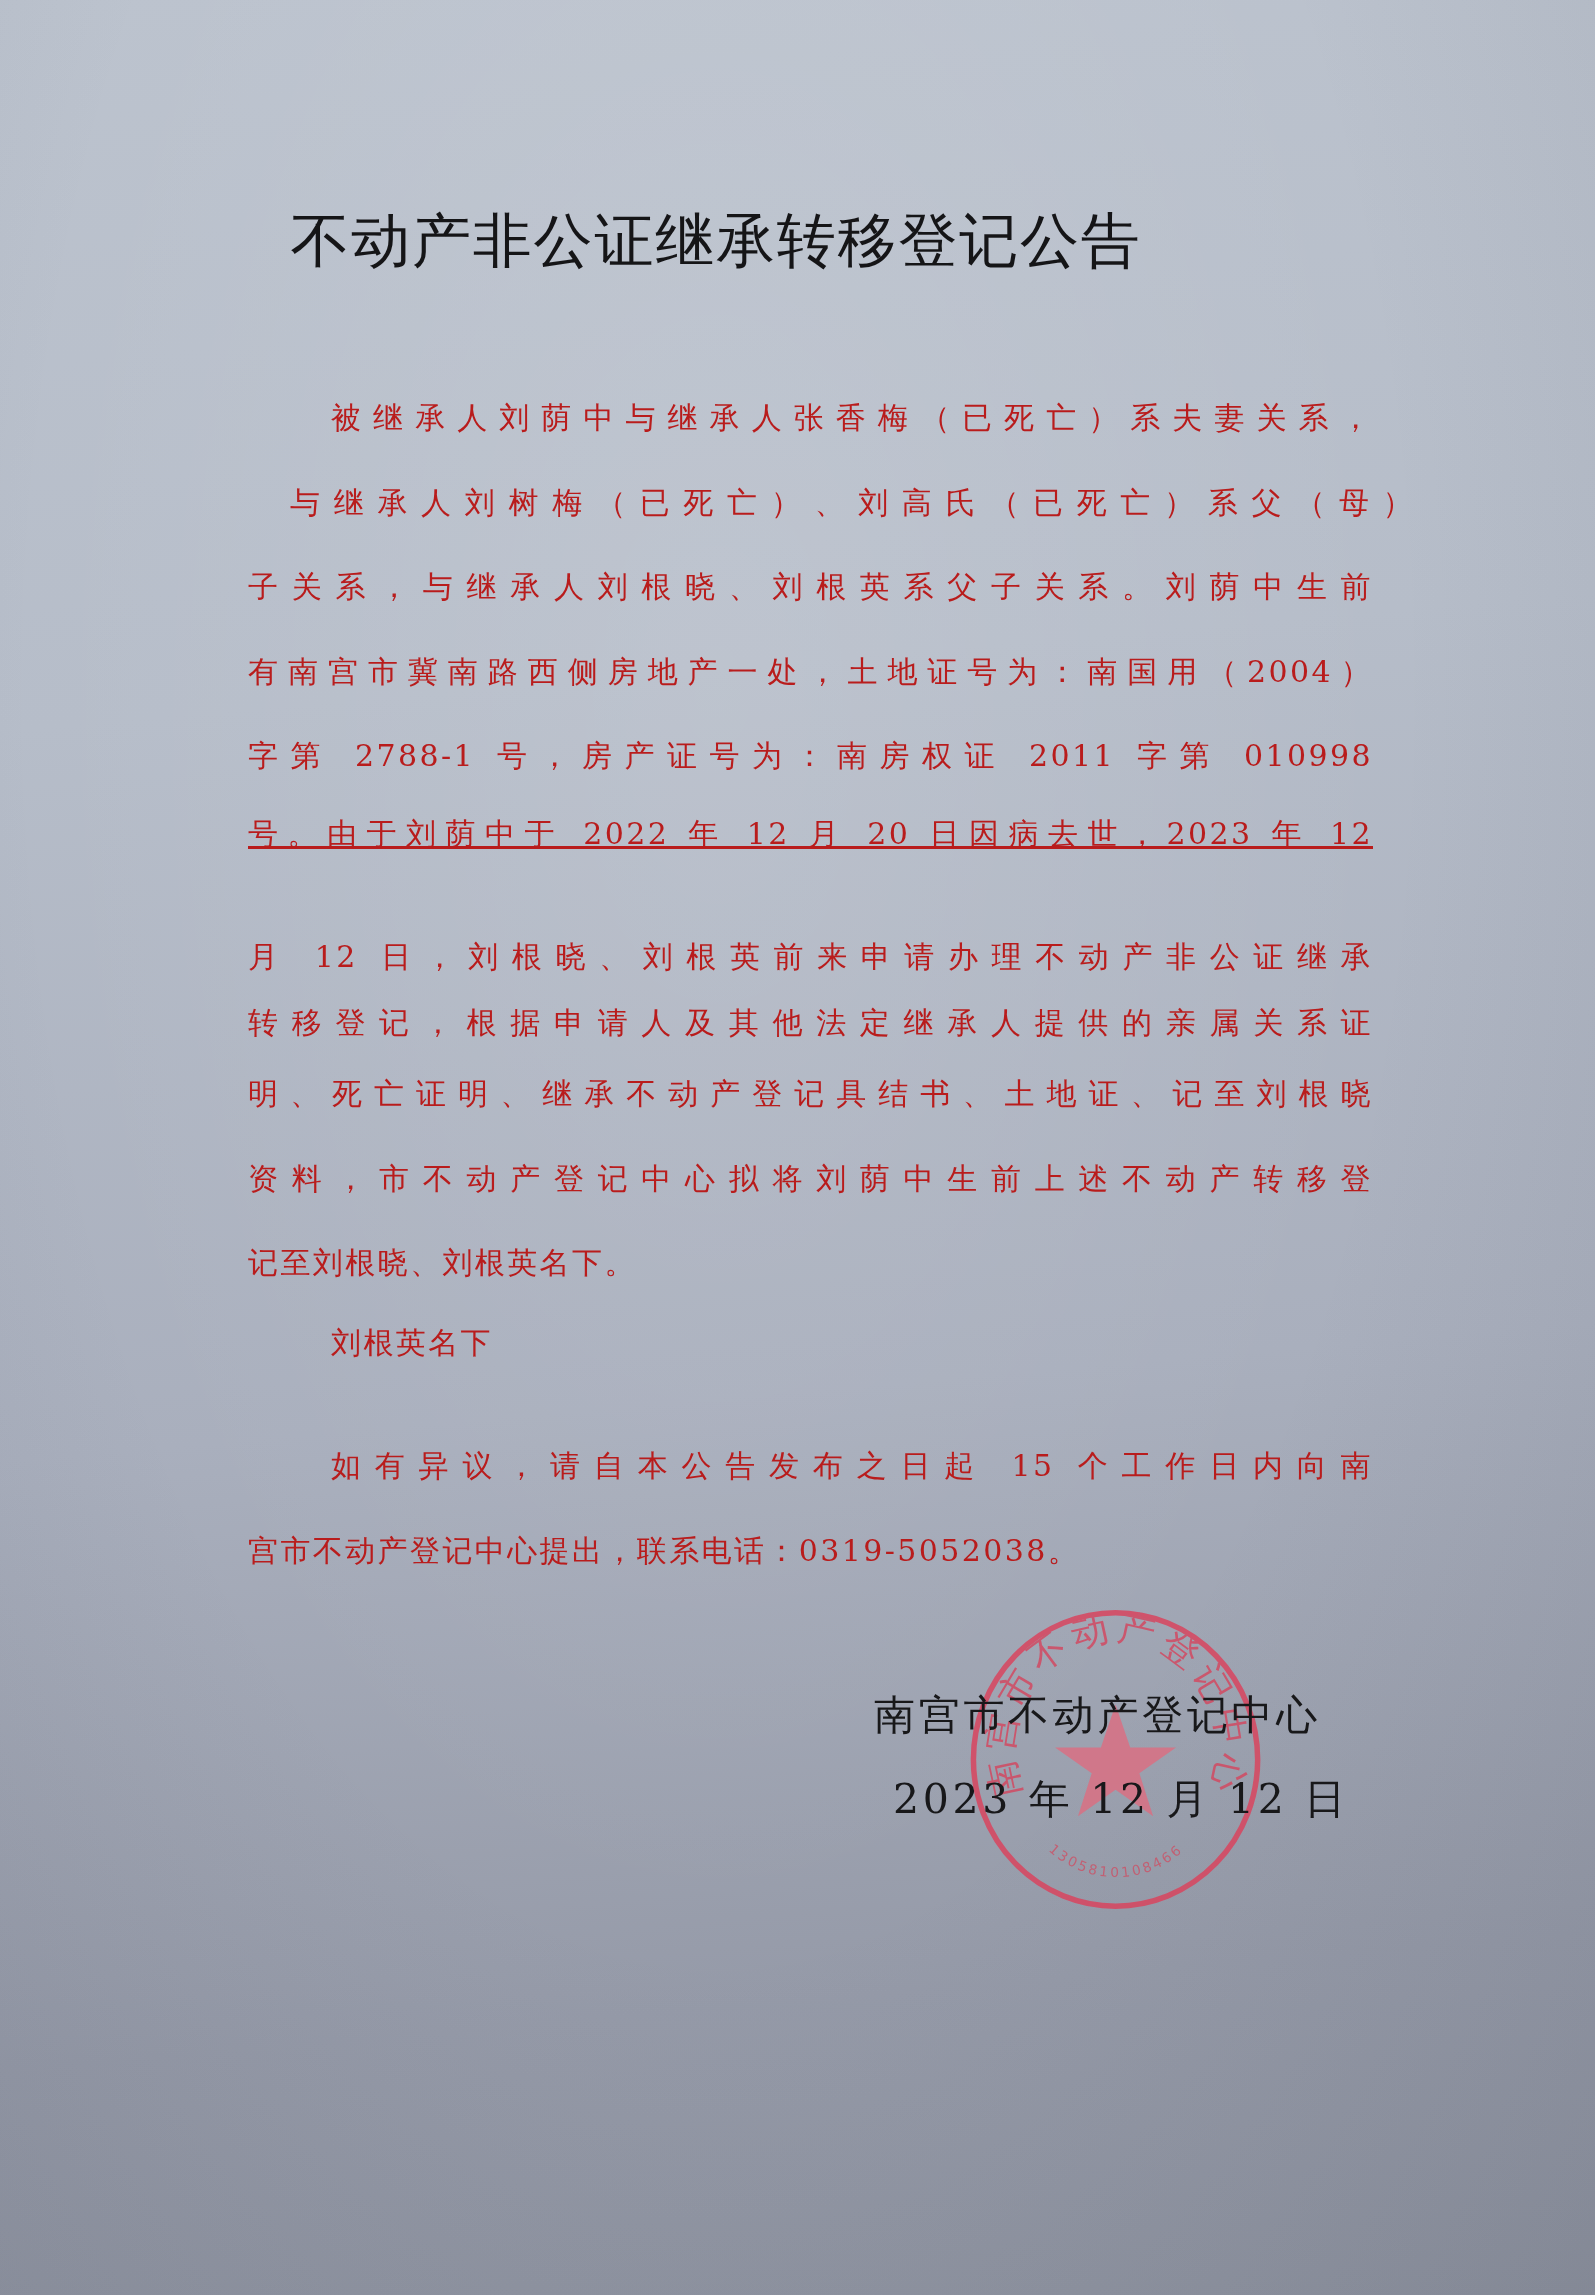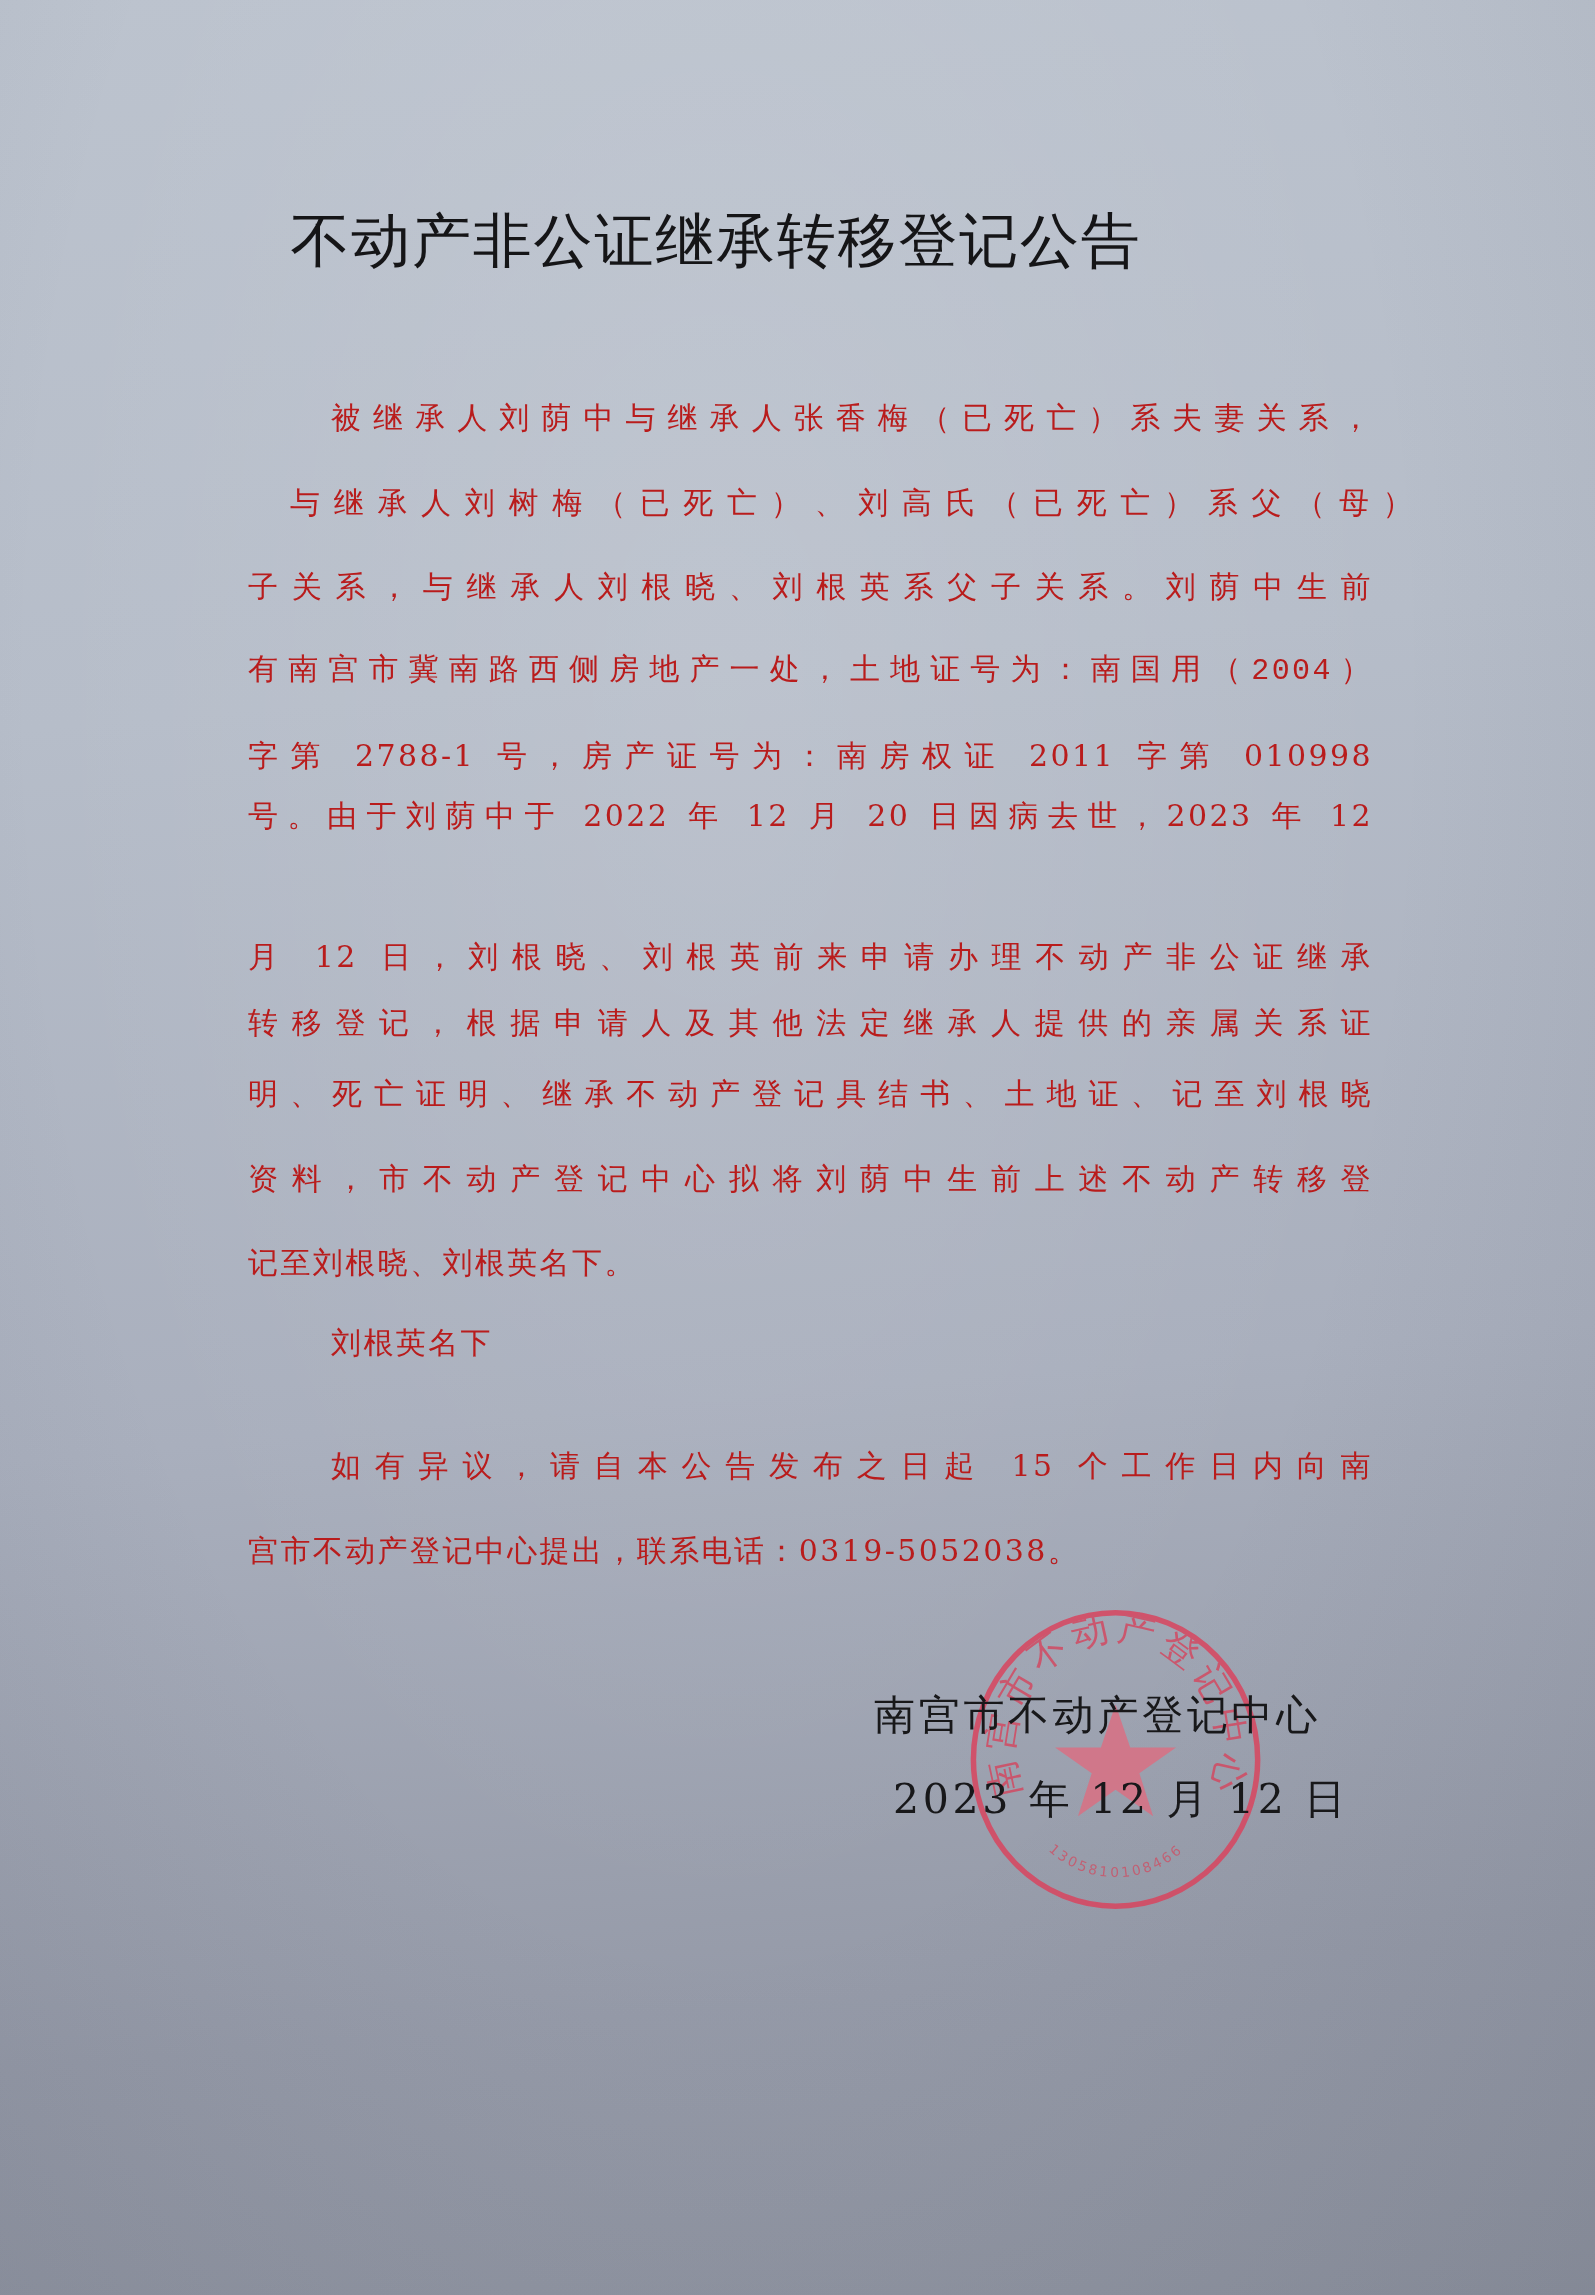"有南宫市冀南路西侧房地产一处，土地证号为：南国用（2004）" div.line { font-family: Liberation Mono, monospace -> none }
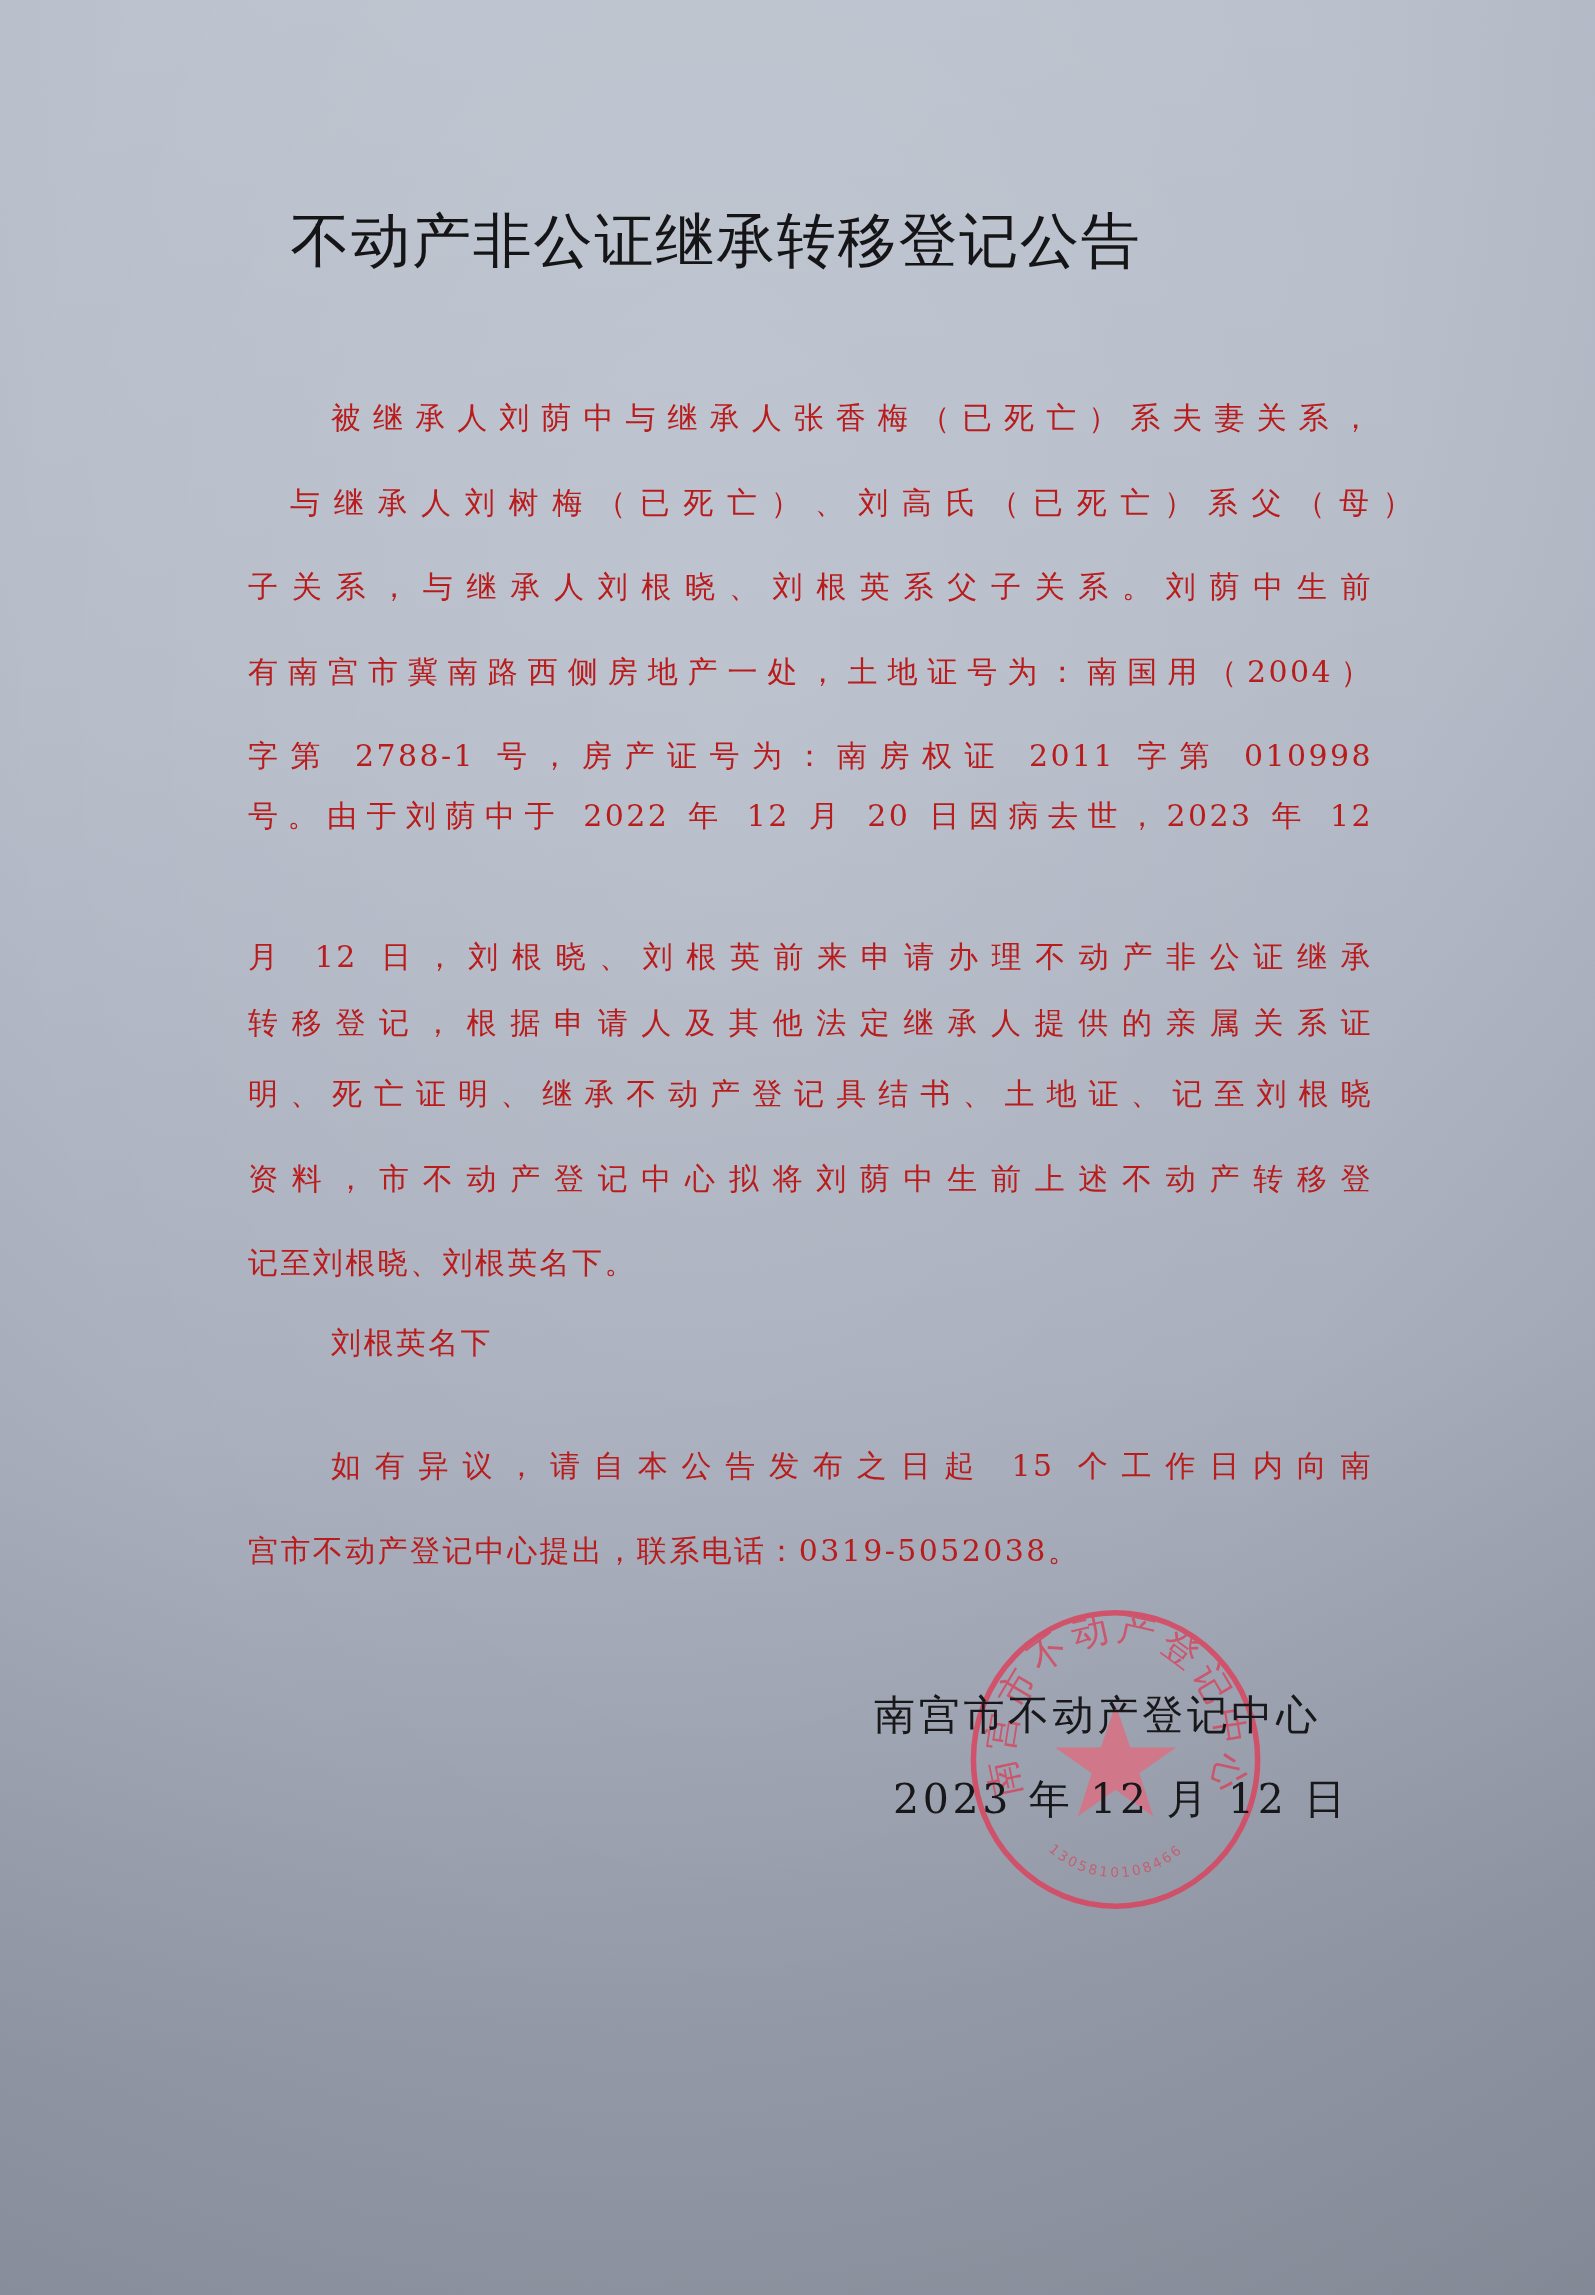"号。由于刘荫中于 2022 年 12 月" div.line { text-decoration: none -> underline; top: 788px -> 806px }
